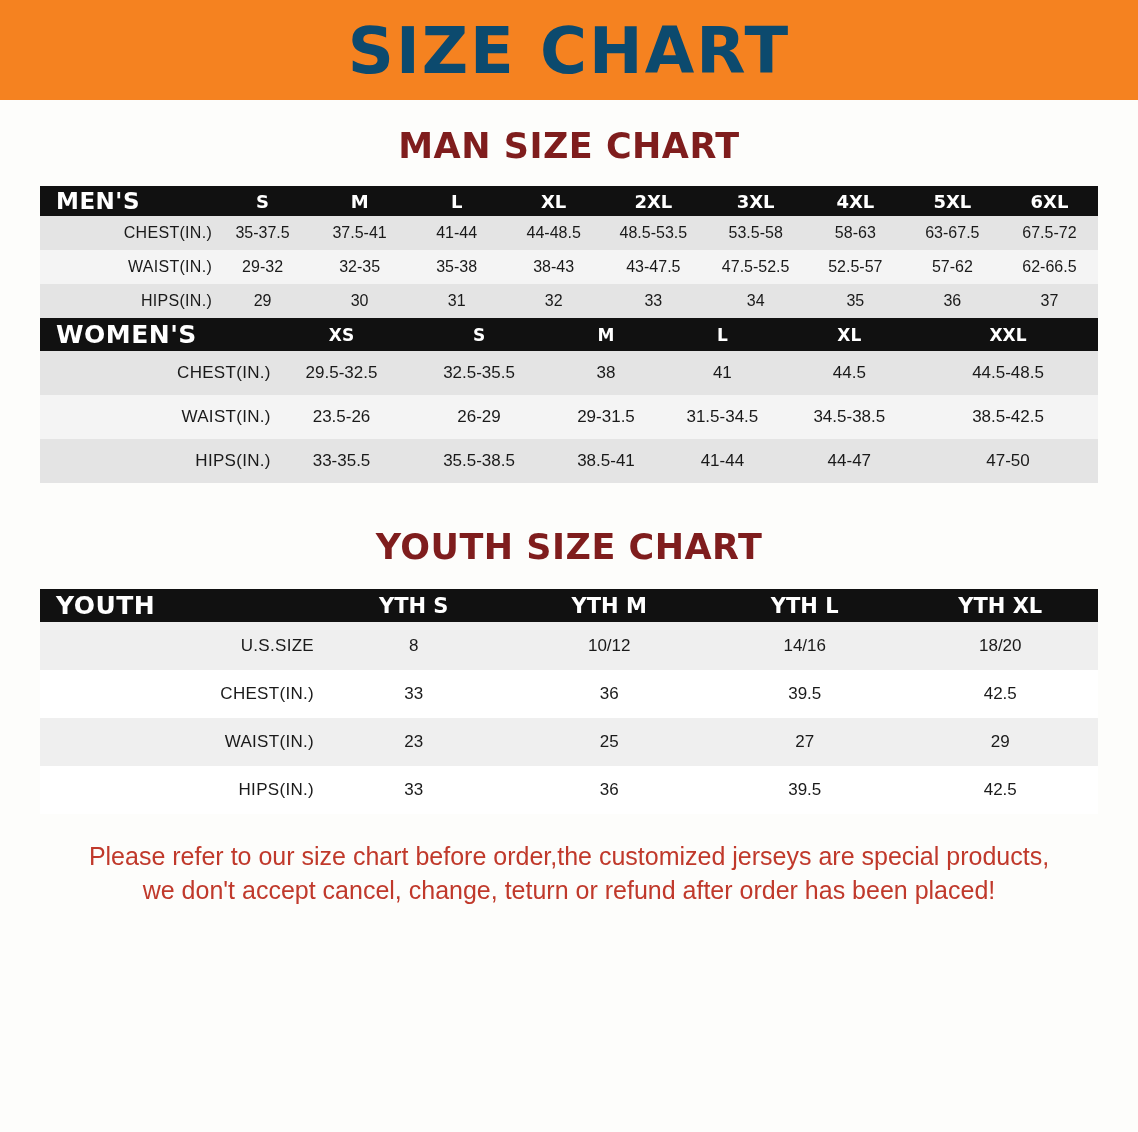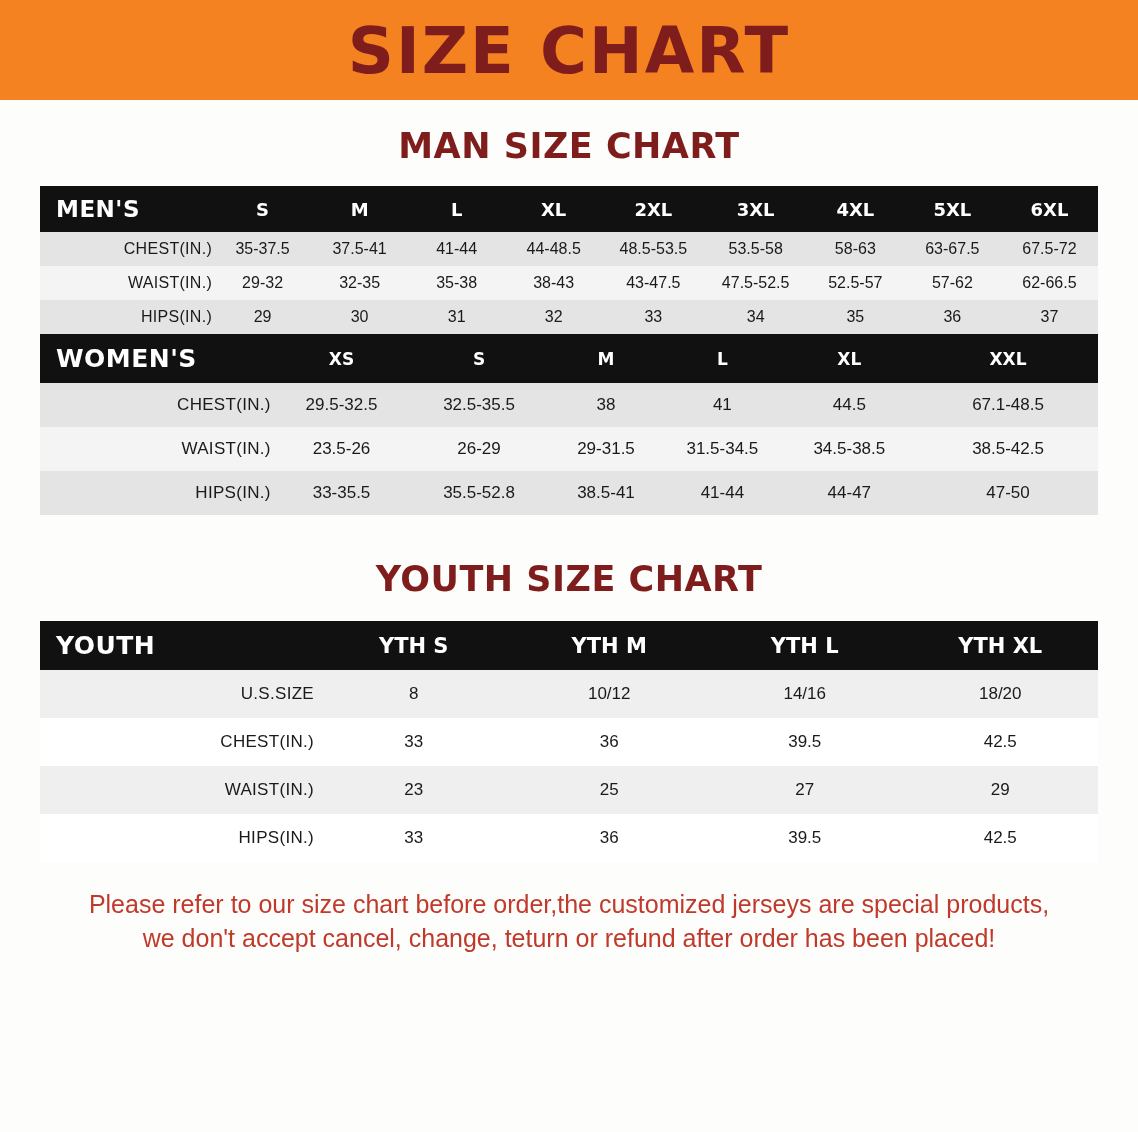"SIZE CHART" .banner-title { color: #7f1d1d -> #0c4a6e }
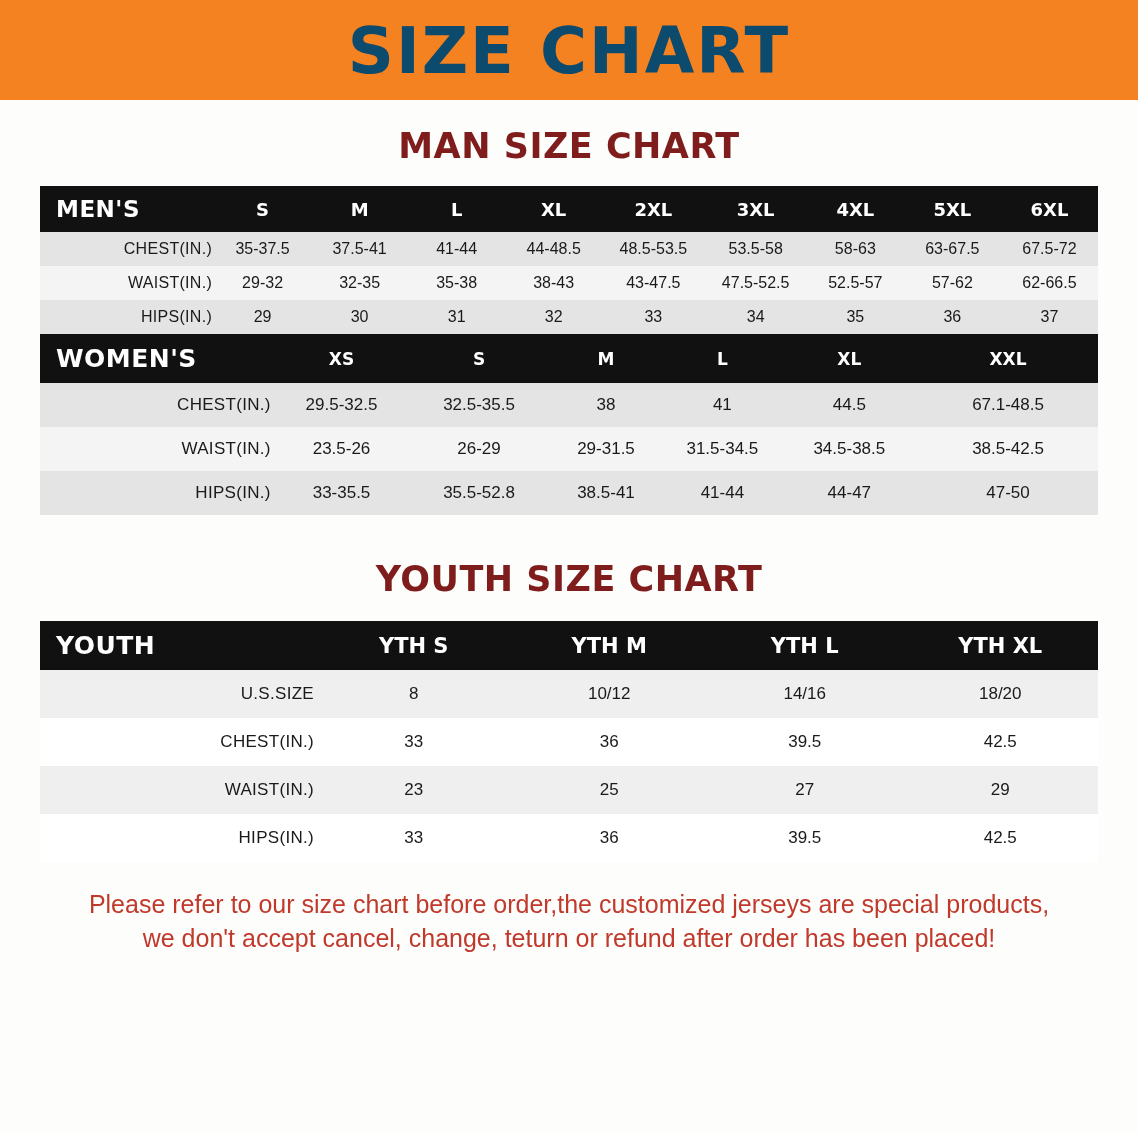"MEN'S" thead th { padding: 10px 2px -> 2px 2px }
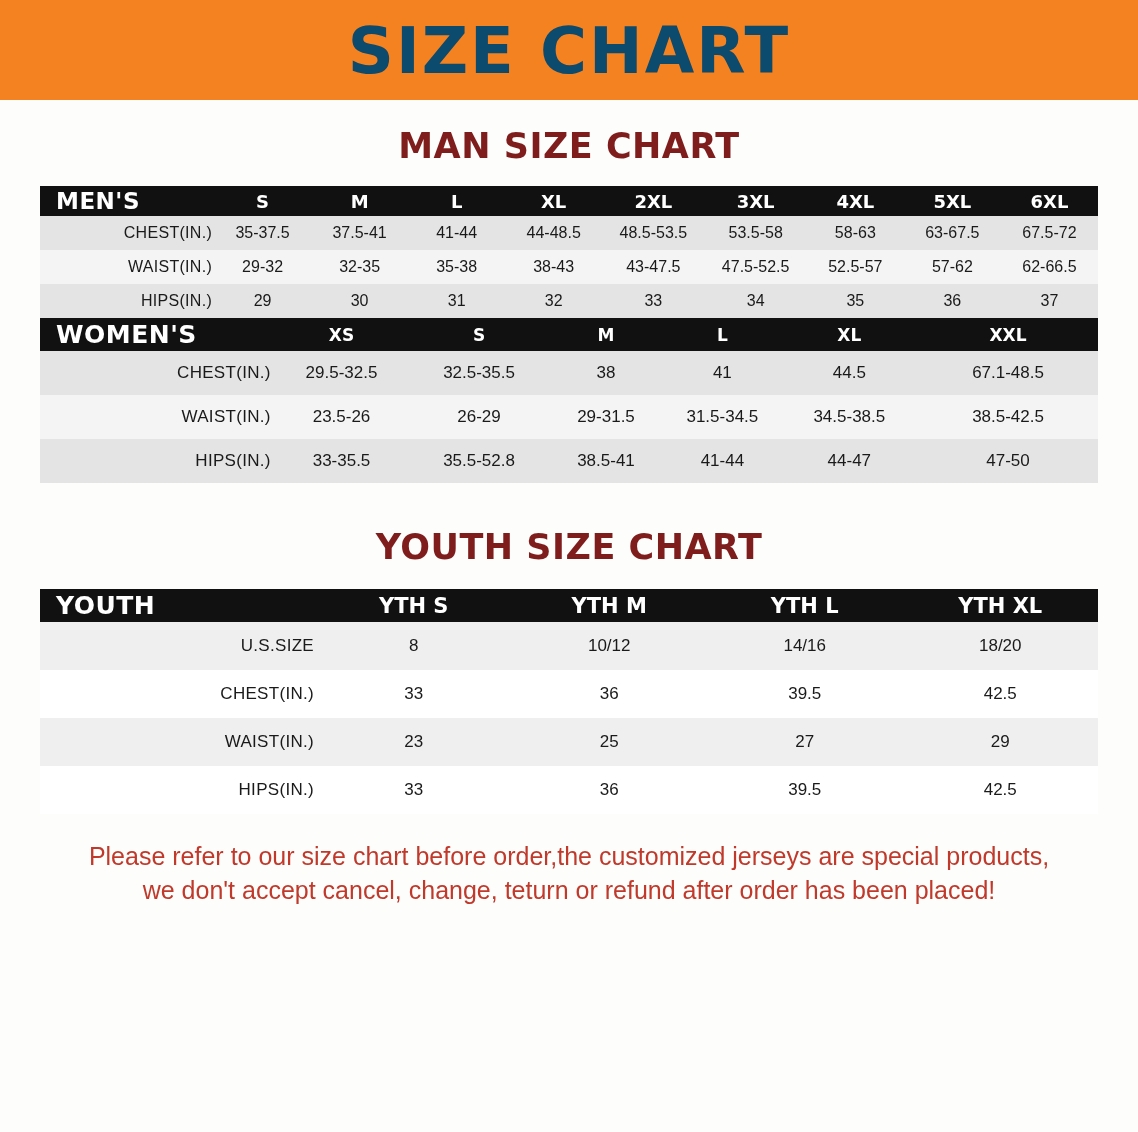"67.1-48.5" td { text: 67.1-48.5 -> 44.5-48.5 }
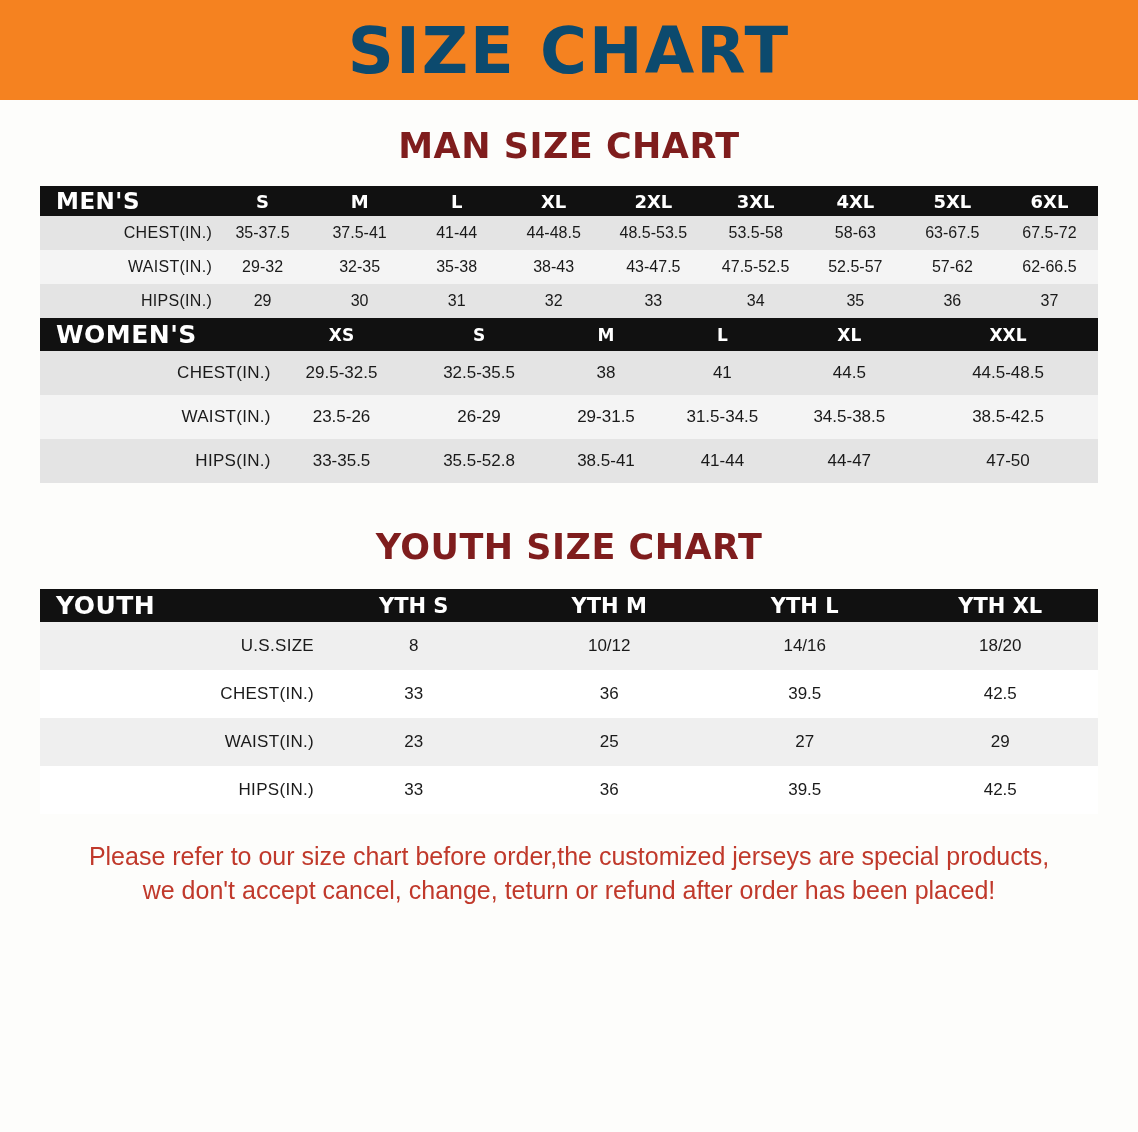"35.5-52.8" td { text: 35.5-52.8 -> 35.5-38.5 }
